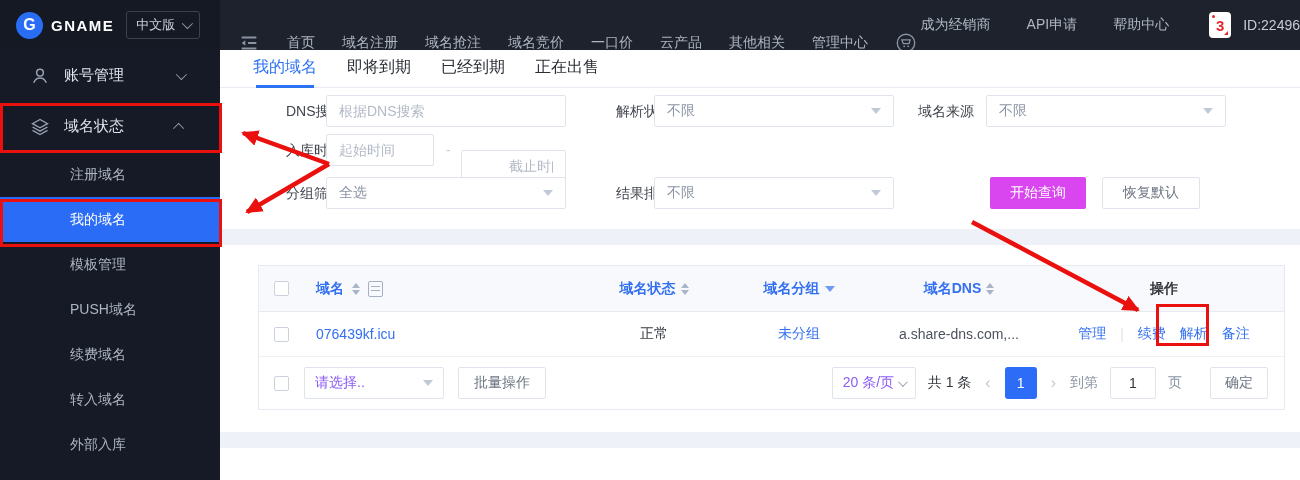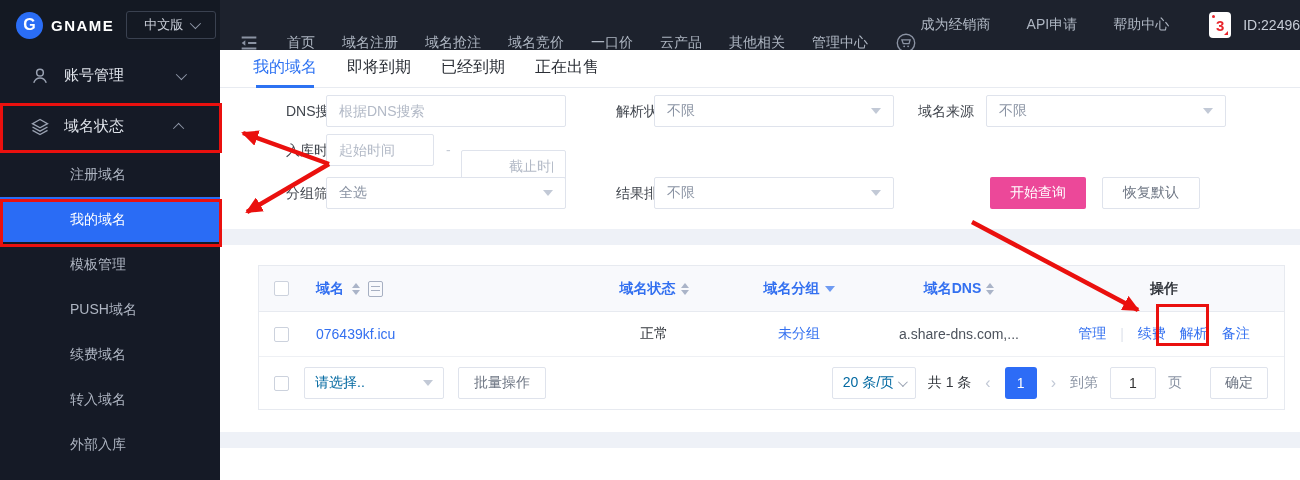"中文版" .lang-box { padding: 4px 17px -> 4px 9px }
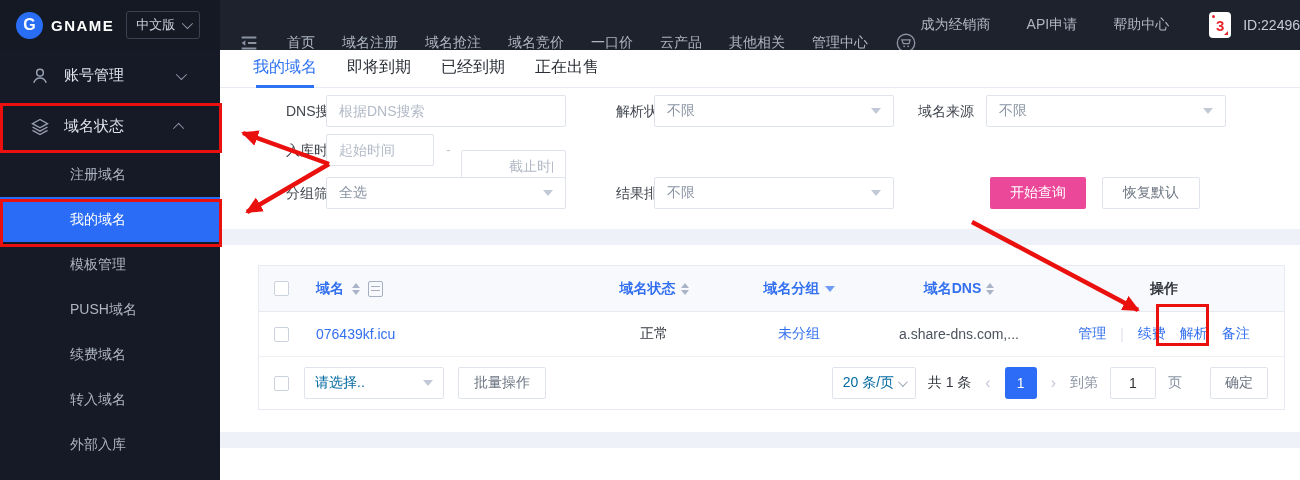"开始查询" .btn-primary { background: #ec4899 -> #d946ef }
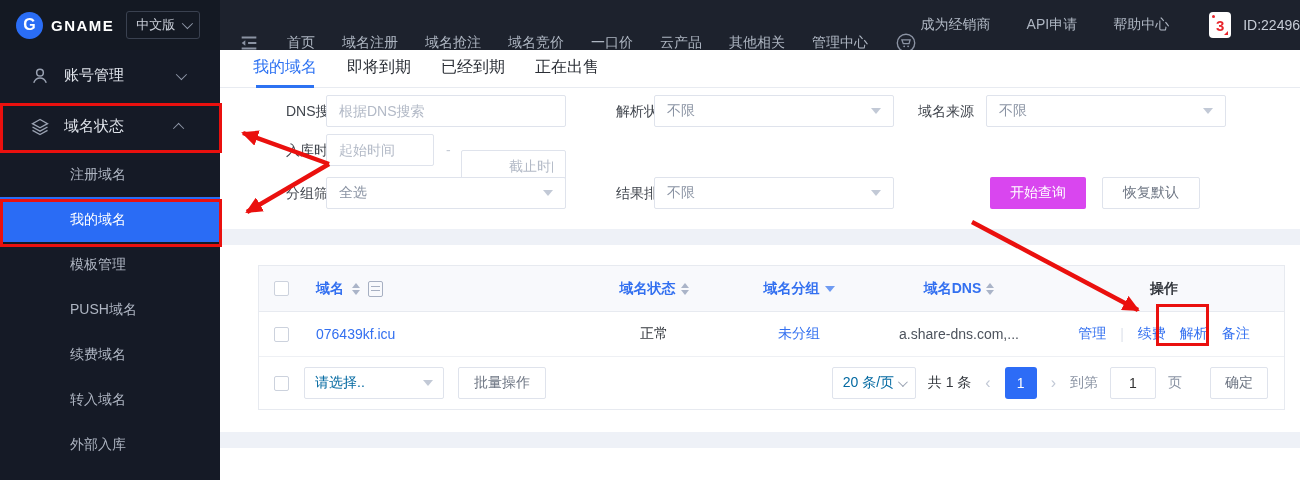"请选择.." .size-select .sel-text, .batch-select .sel-text { color: #0369a1 -> #8b5cf6 }
